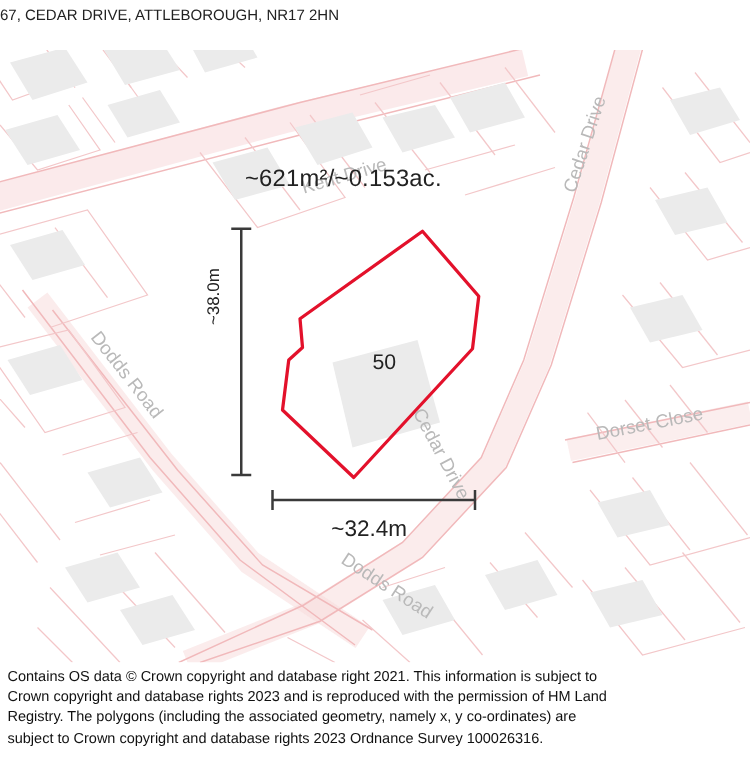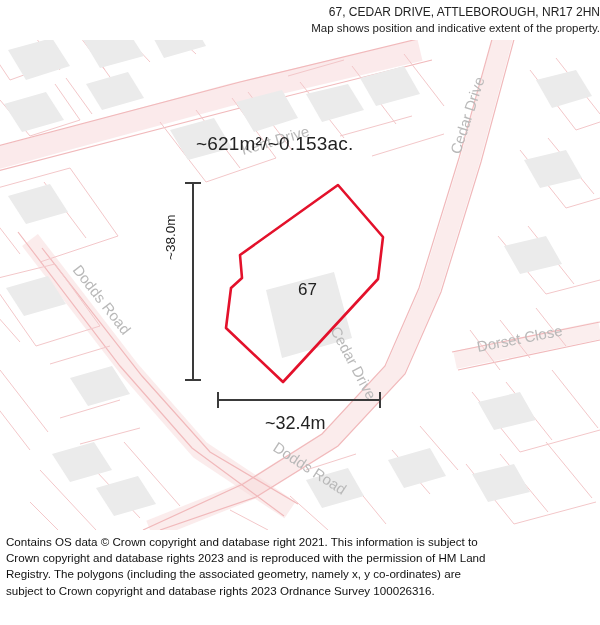"67, CEDAR DRIVE, ATTLEBOROUGH, NR17" .header { text-align: right -> left }
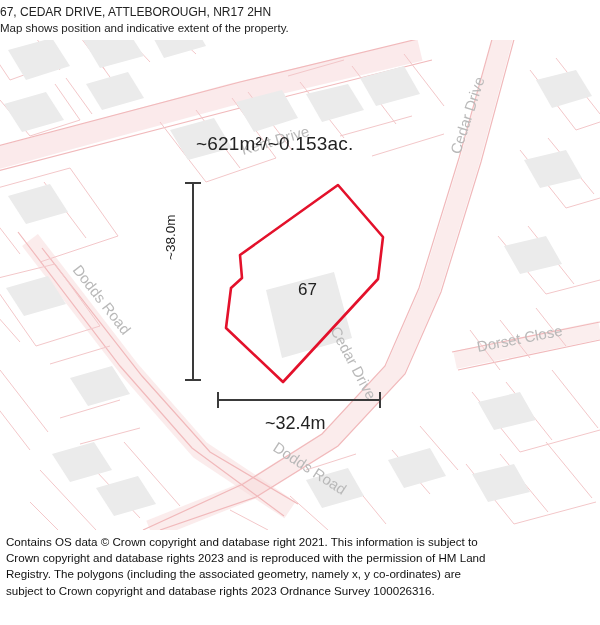"Map shows position and indicative" div.subtitle { html: <div>Map shows position and indicative extent of the property.</div> -> none }
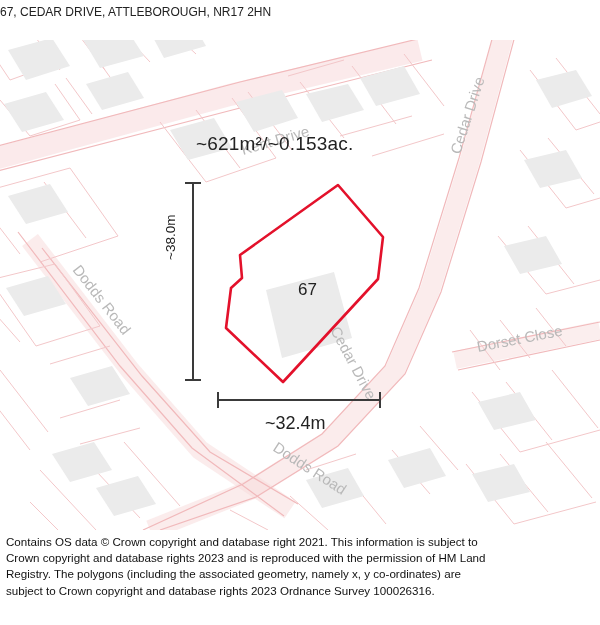"67" div.plot-number { text: 67 -> 50 }
